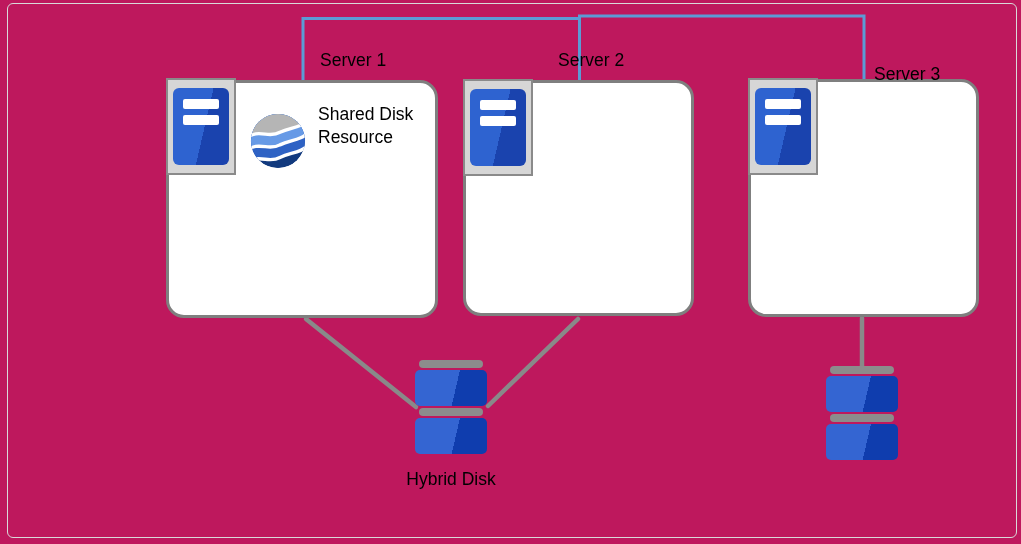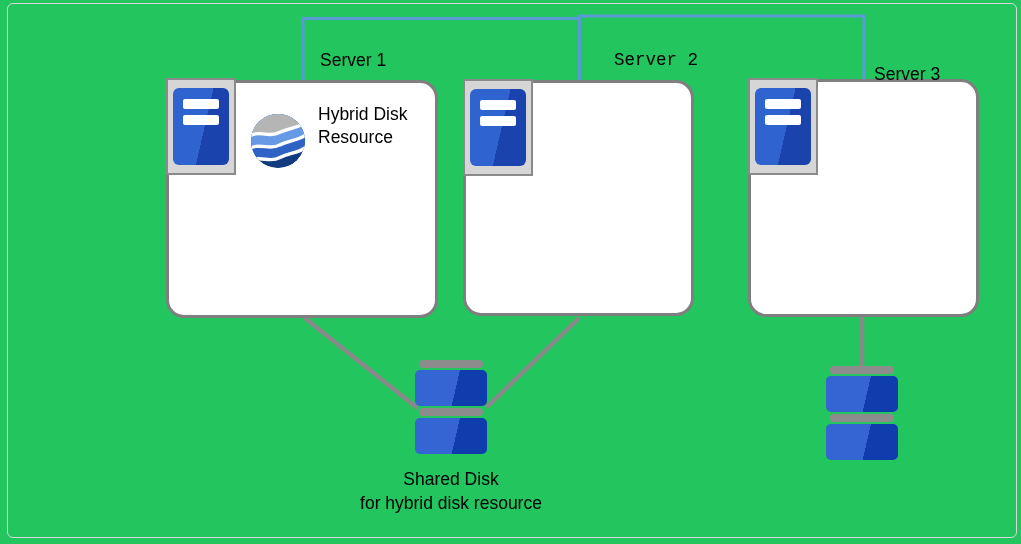"Server 1" #canvas { background: #22c55e -> #be185d }
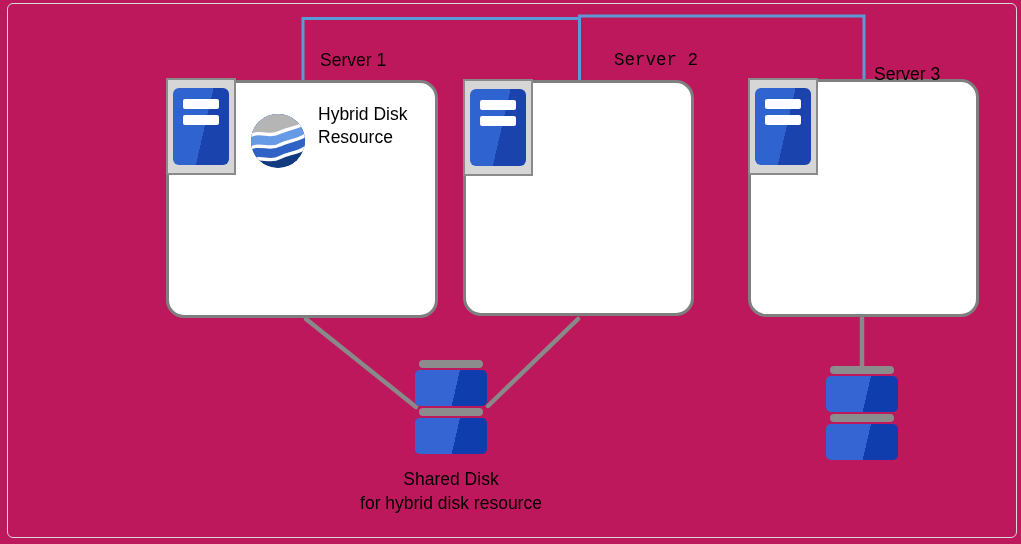"Server 2" div.server-label { font-family: Liberation Mono, monospace -> none; left: 614px -> 558px }
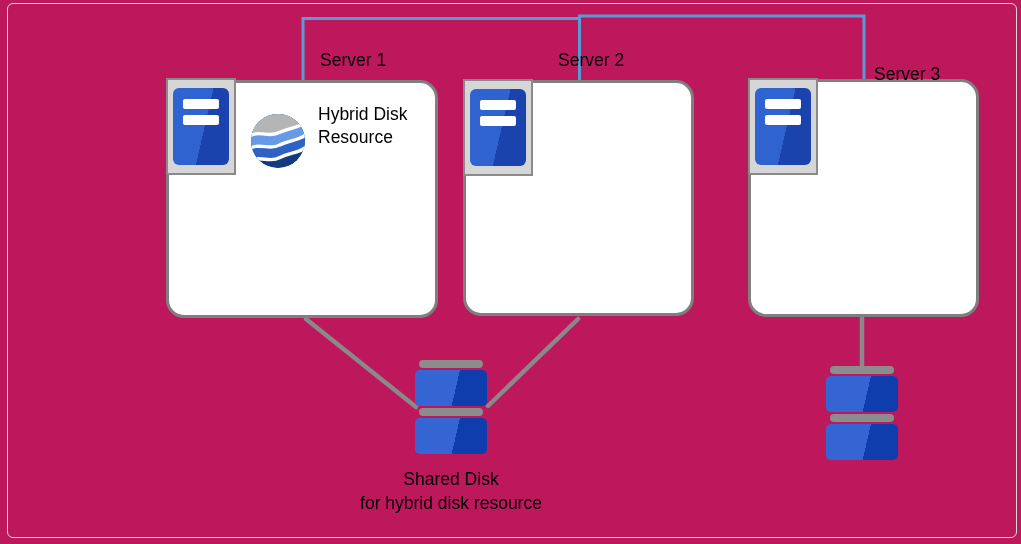"Hybrid Disk Resource" div.resource-label { text: Hybrid -> Shared }
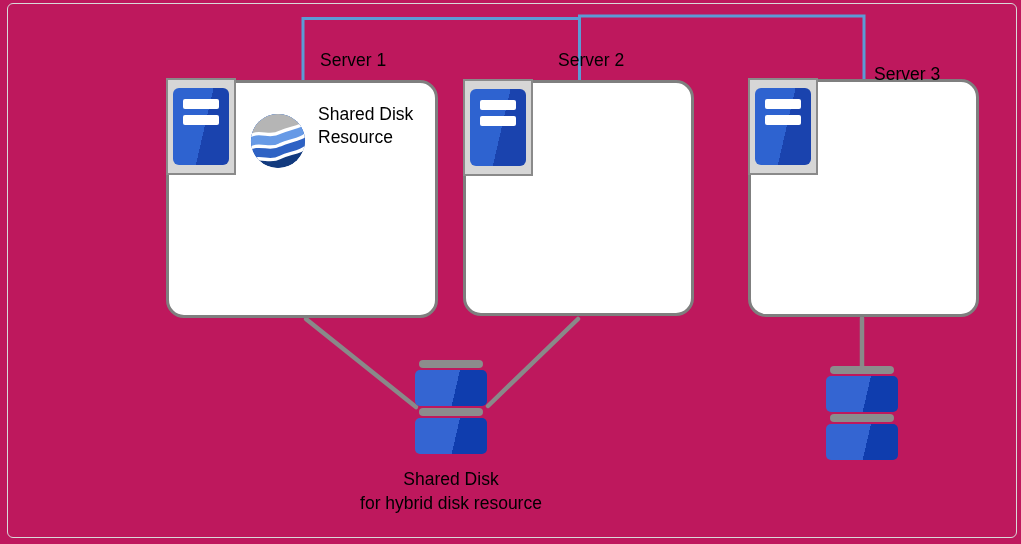"Shared Disk" div { text: Shared -> Hybrid }
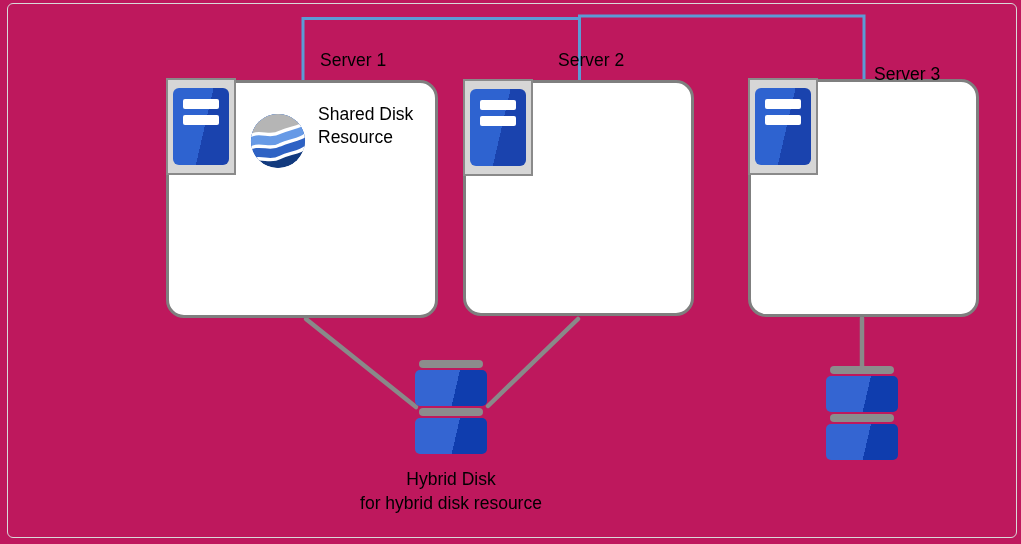"for hybrid disk resource" div { html: <div>for hybrid disk resource</div> -> none }
